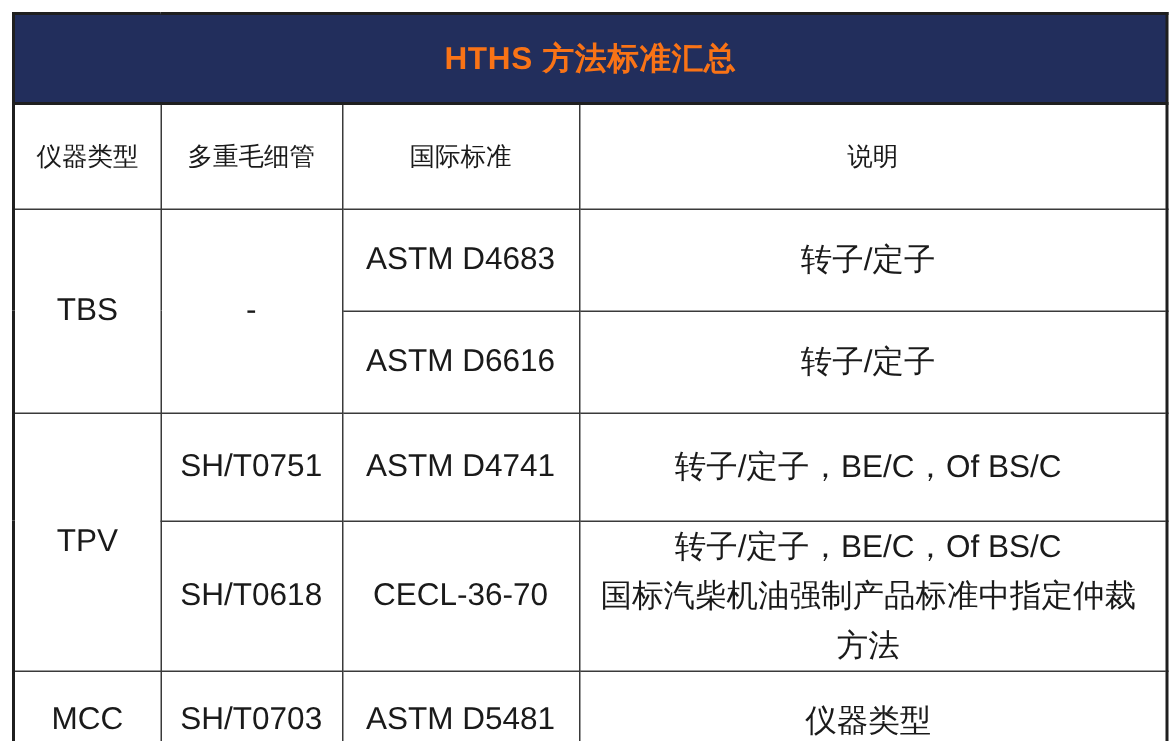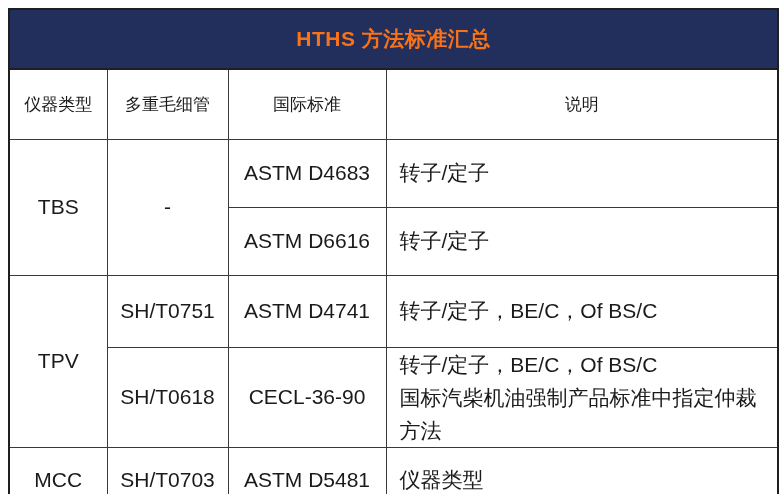"转子/定子" td.desc { text-align: left -> center }
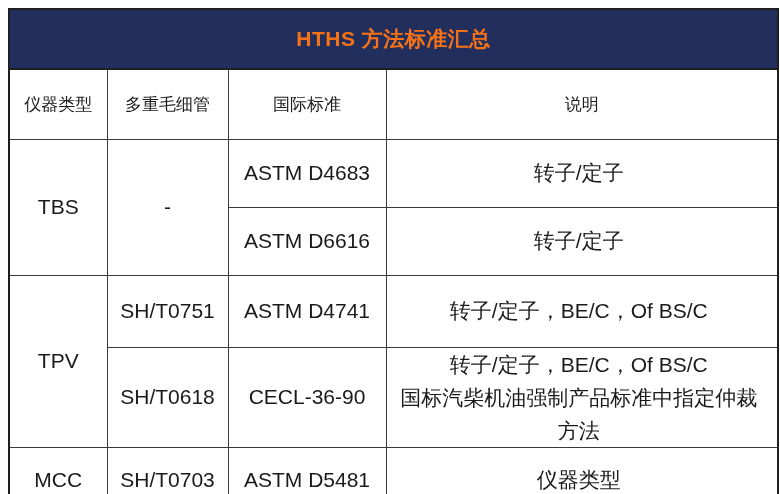"CECL-36-90" td { text: CECL-36-90 -> CECL-36-70 }
